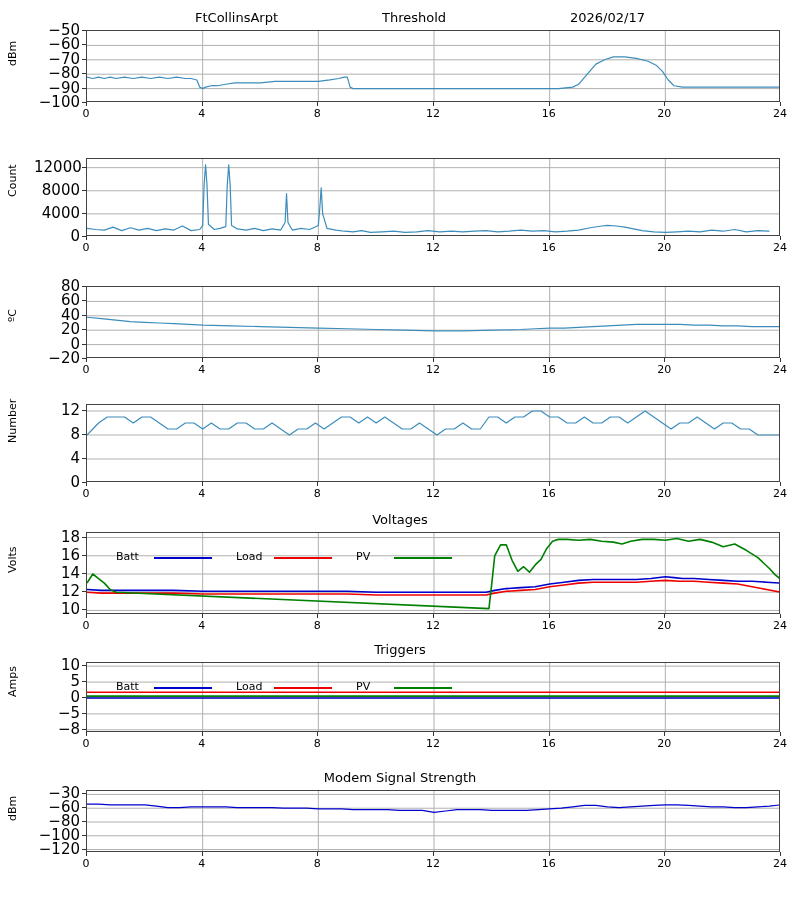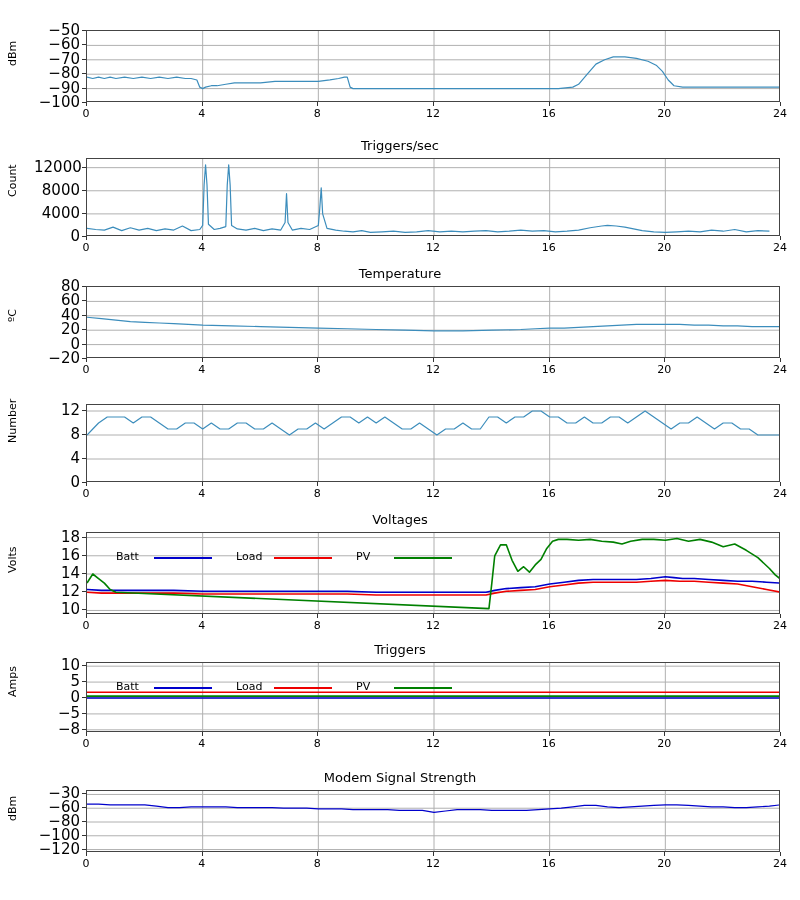"FtCollinsArpt" div.title-row { html: none -> <div> <span>FtCollinsArpt</span> <span>Threshold</span> <span>2026/02/17</span> </div> }
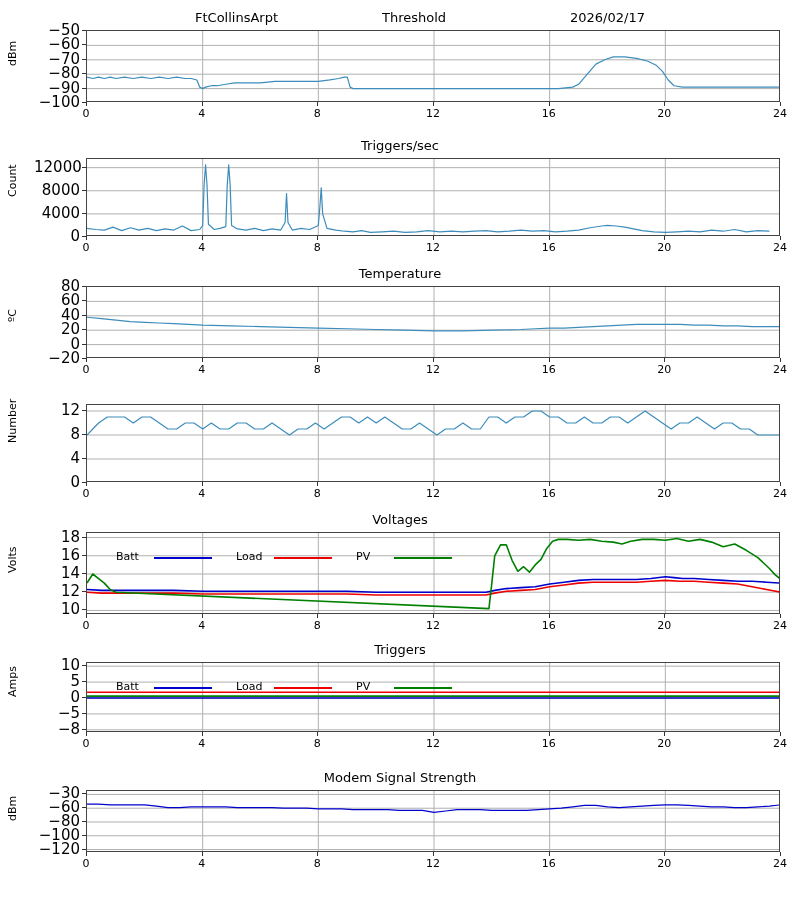"Triggers/sec" div.title { html: <div>Triggers/sec</div> -> none }
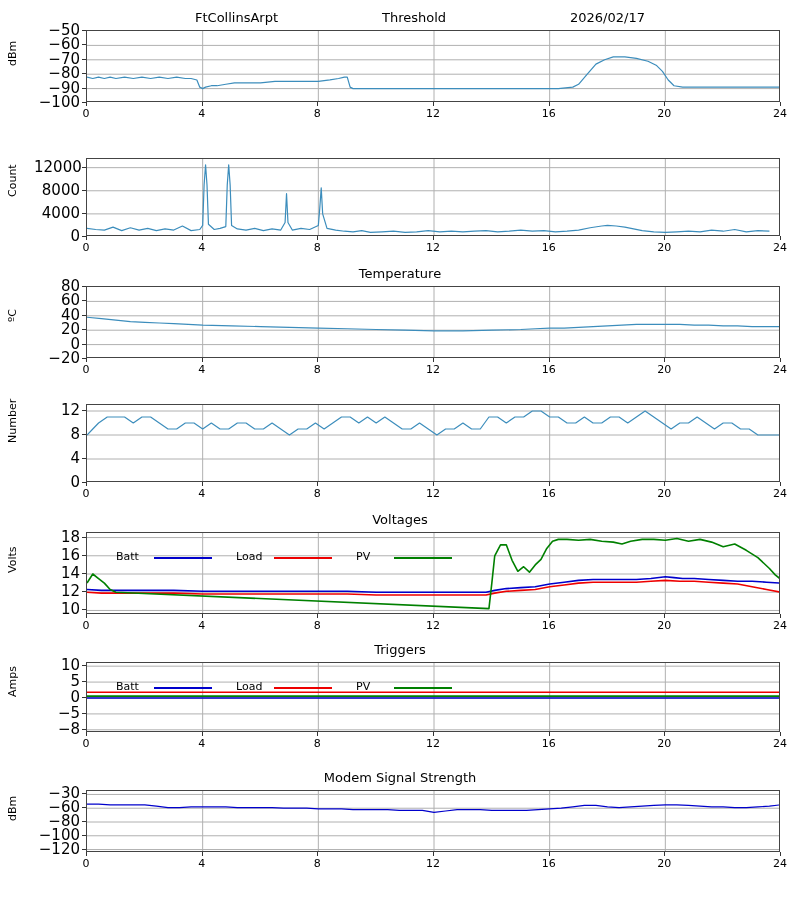"Temperature" div.title { html: <div>Temperature</div> -> none }
